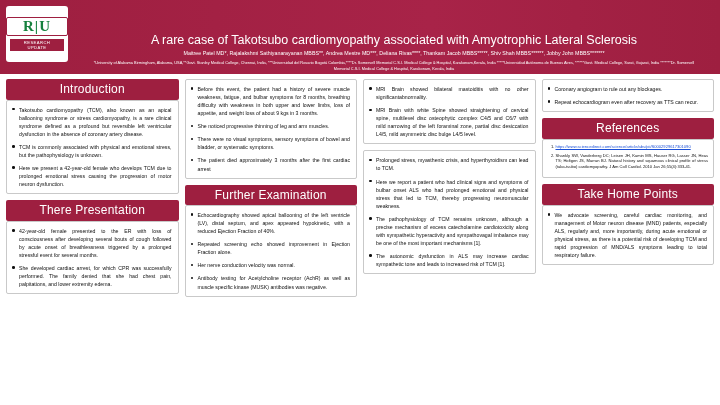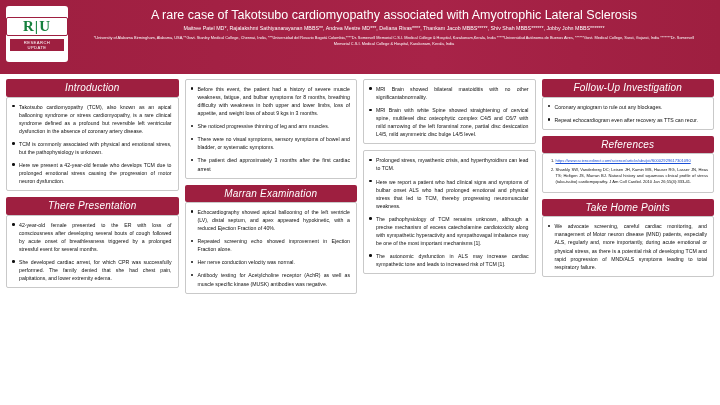"A rare case of Takotsubo" .poster-title { margin-top: none -> 25px }
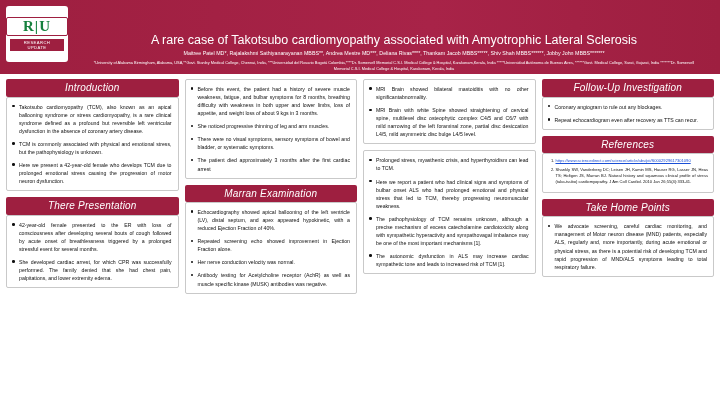"Introduction" .sec-title { font-size: 10px -> 12px; font-style: italic -> none }
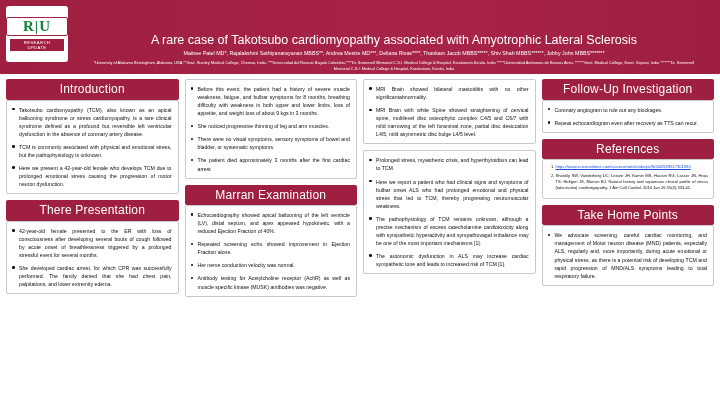"Follow-Up Investigation" div.sec-title { html: <div>Follow-Up Investigation</div> -> none }
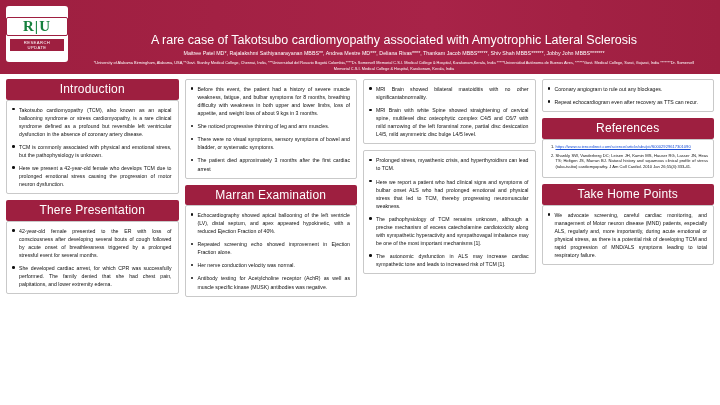"Marran Examination" div.sec-title { text: Marran -> Further }
